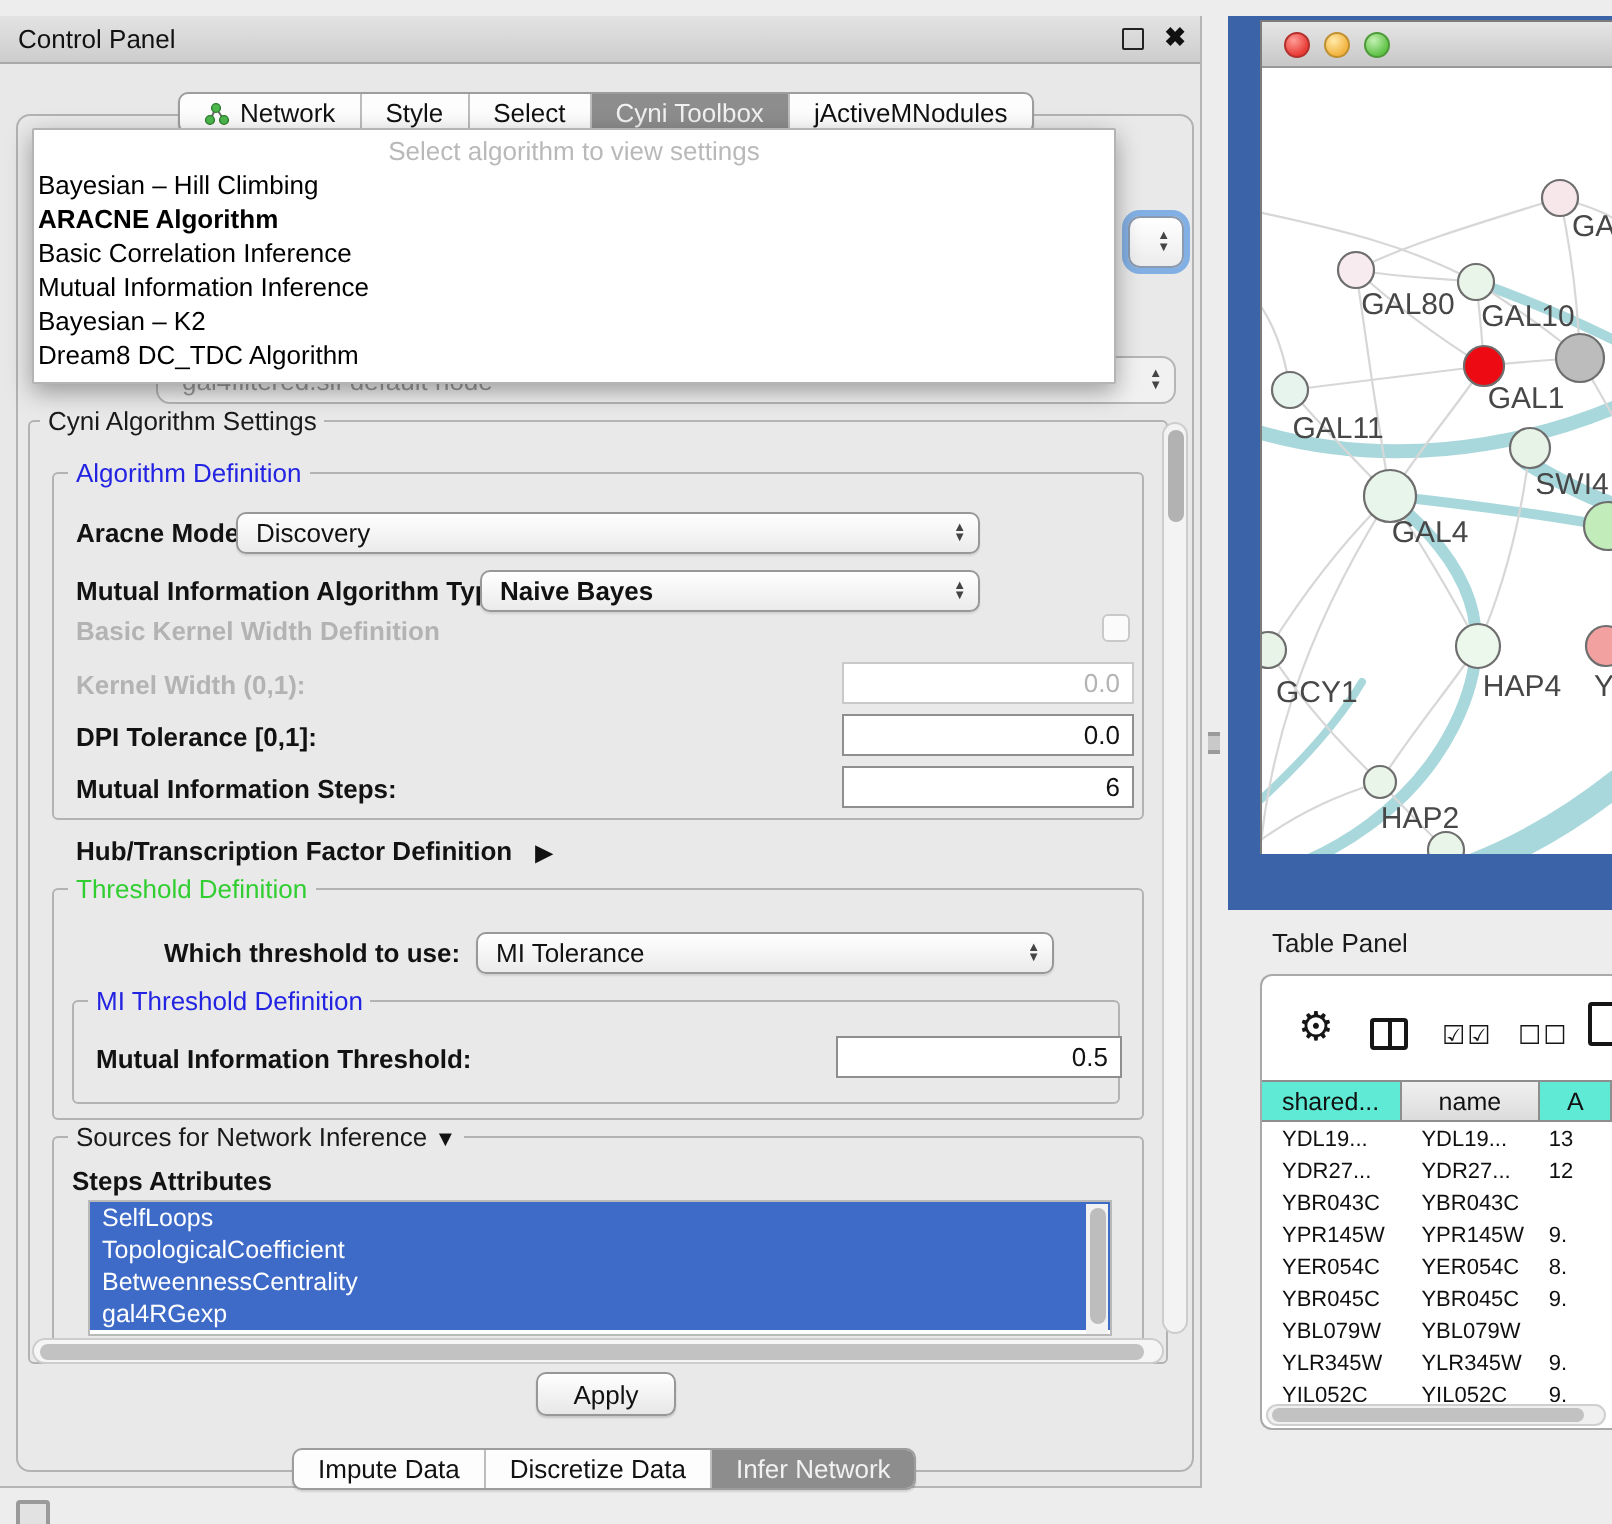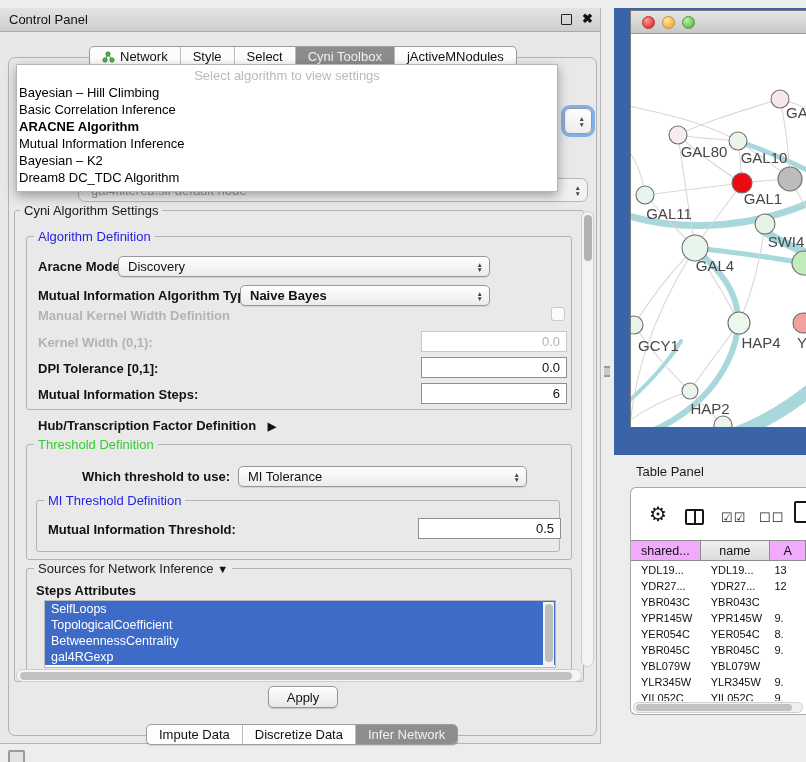"Basic Correlation Inference" div.popup-item { order: before "ARACNE Algorithm" -> after "ARACNE Algorithm" }
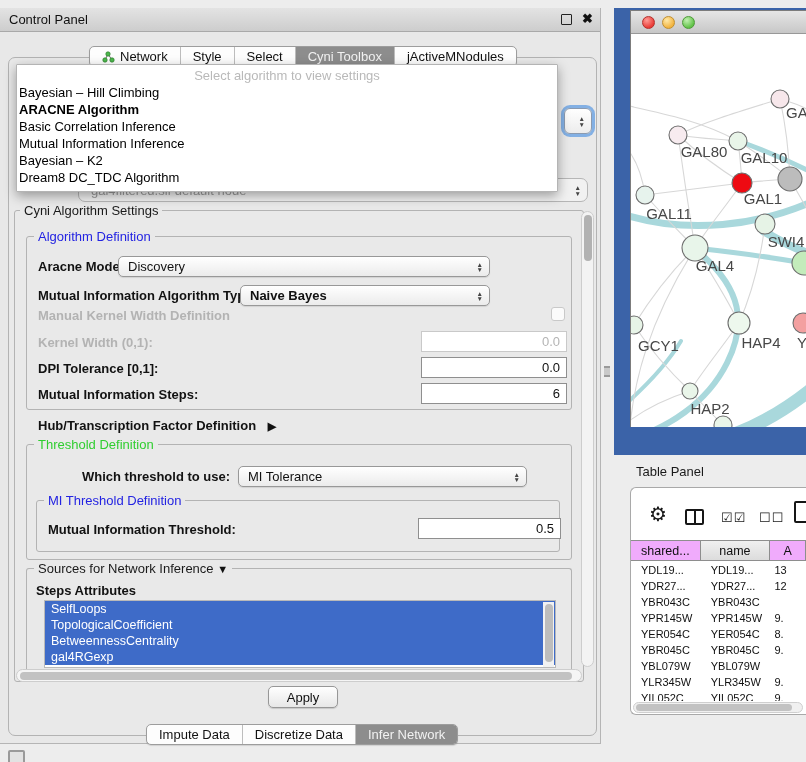"Manual Kernel Width Definition" div.lbl { text: Manual -> Basic }
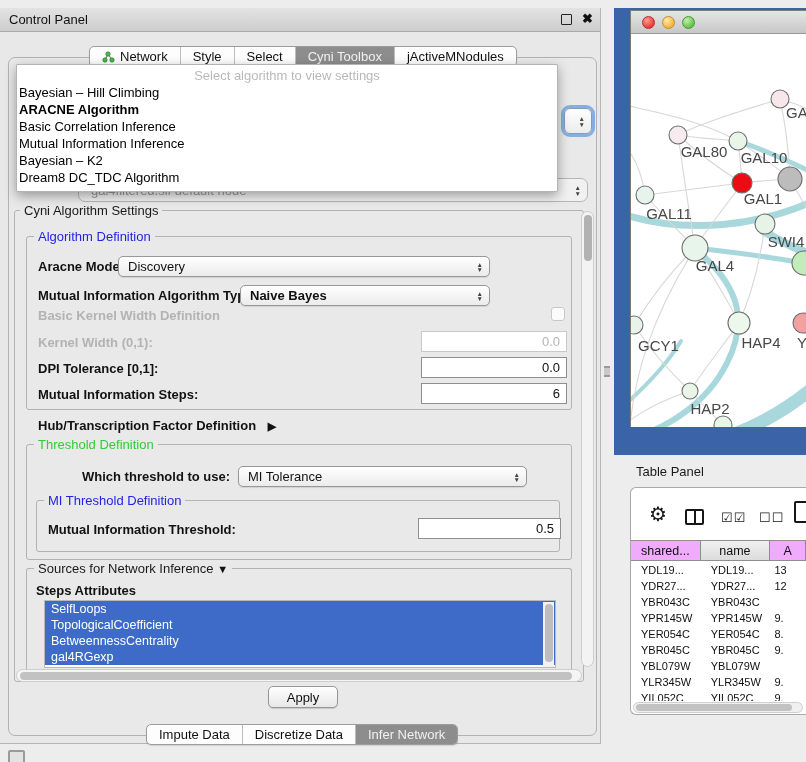"shared..." .th.blue { background: #f0abfc -> #5eead4 }
